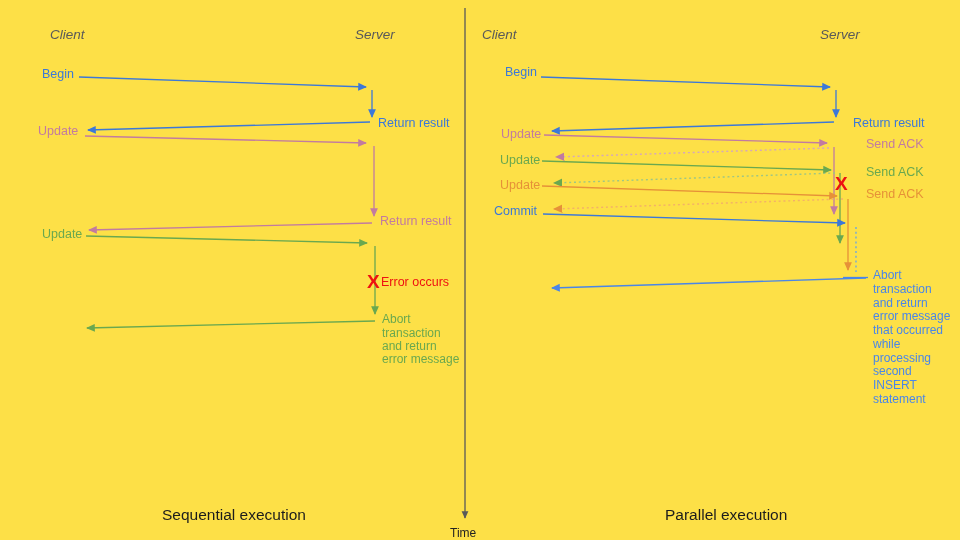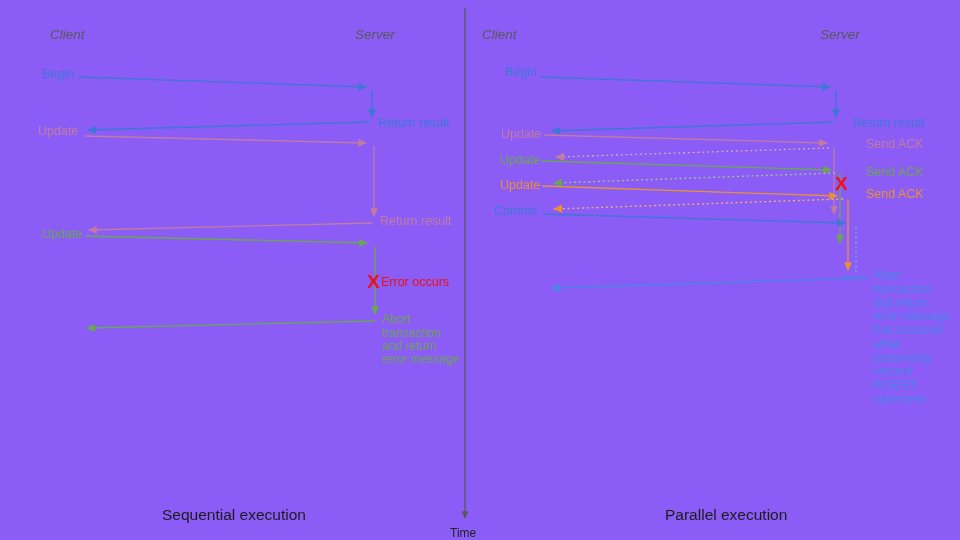"Client" .canvas { background: #8b5cf6 -> #fde047 }
